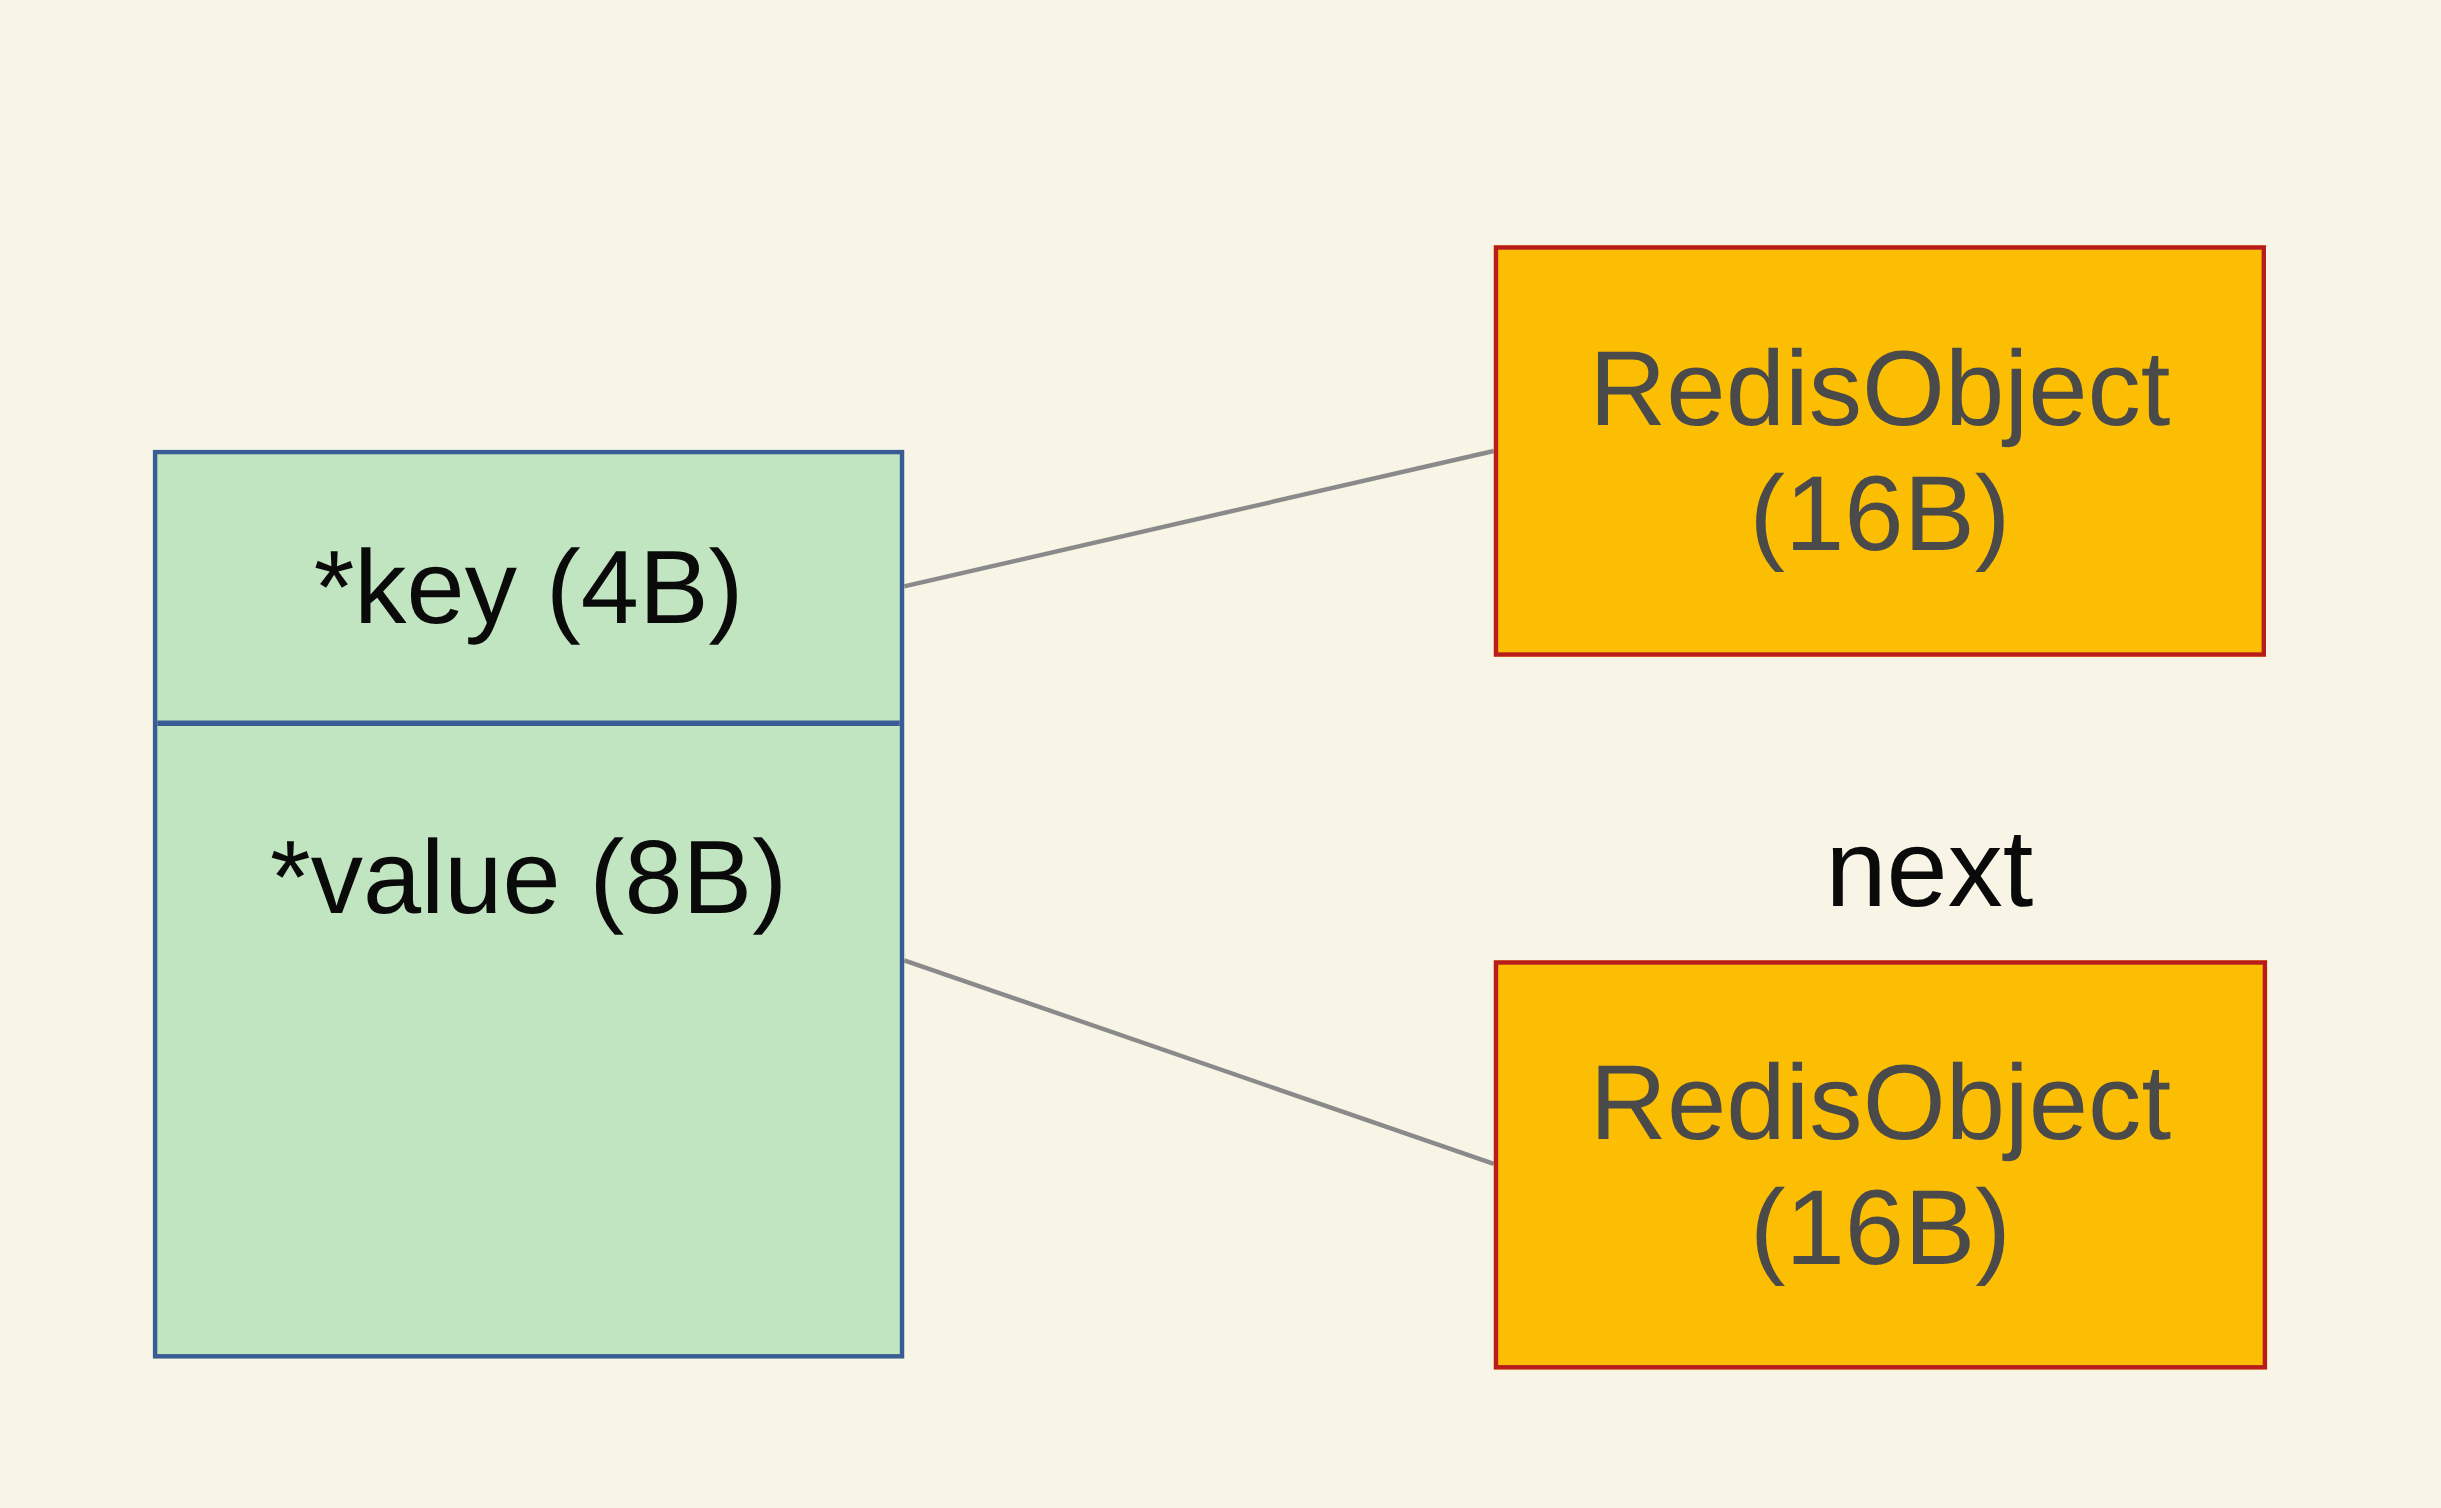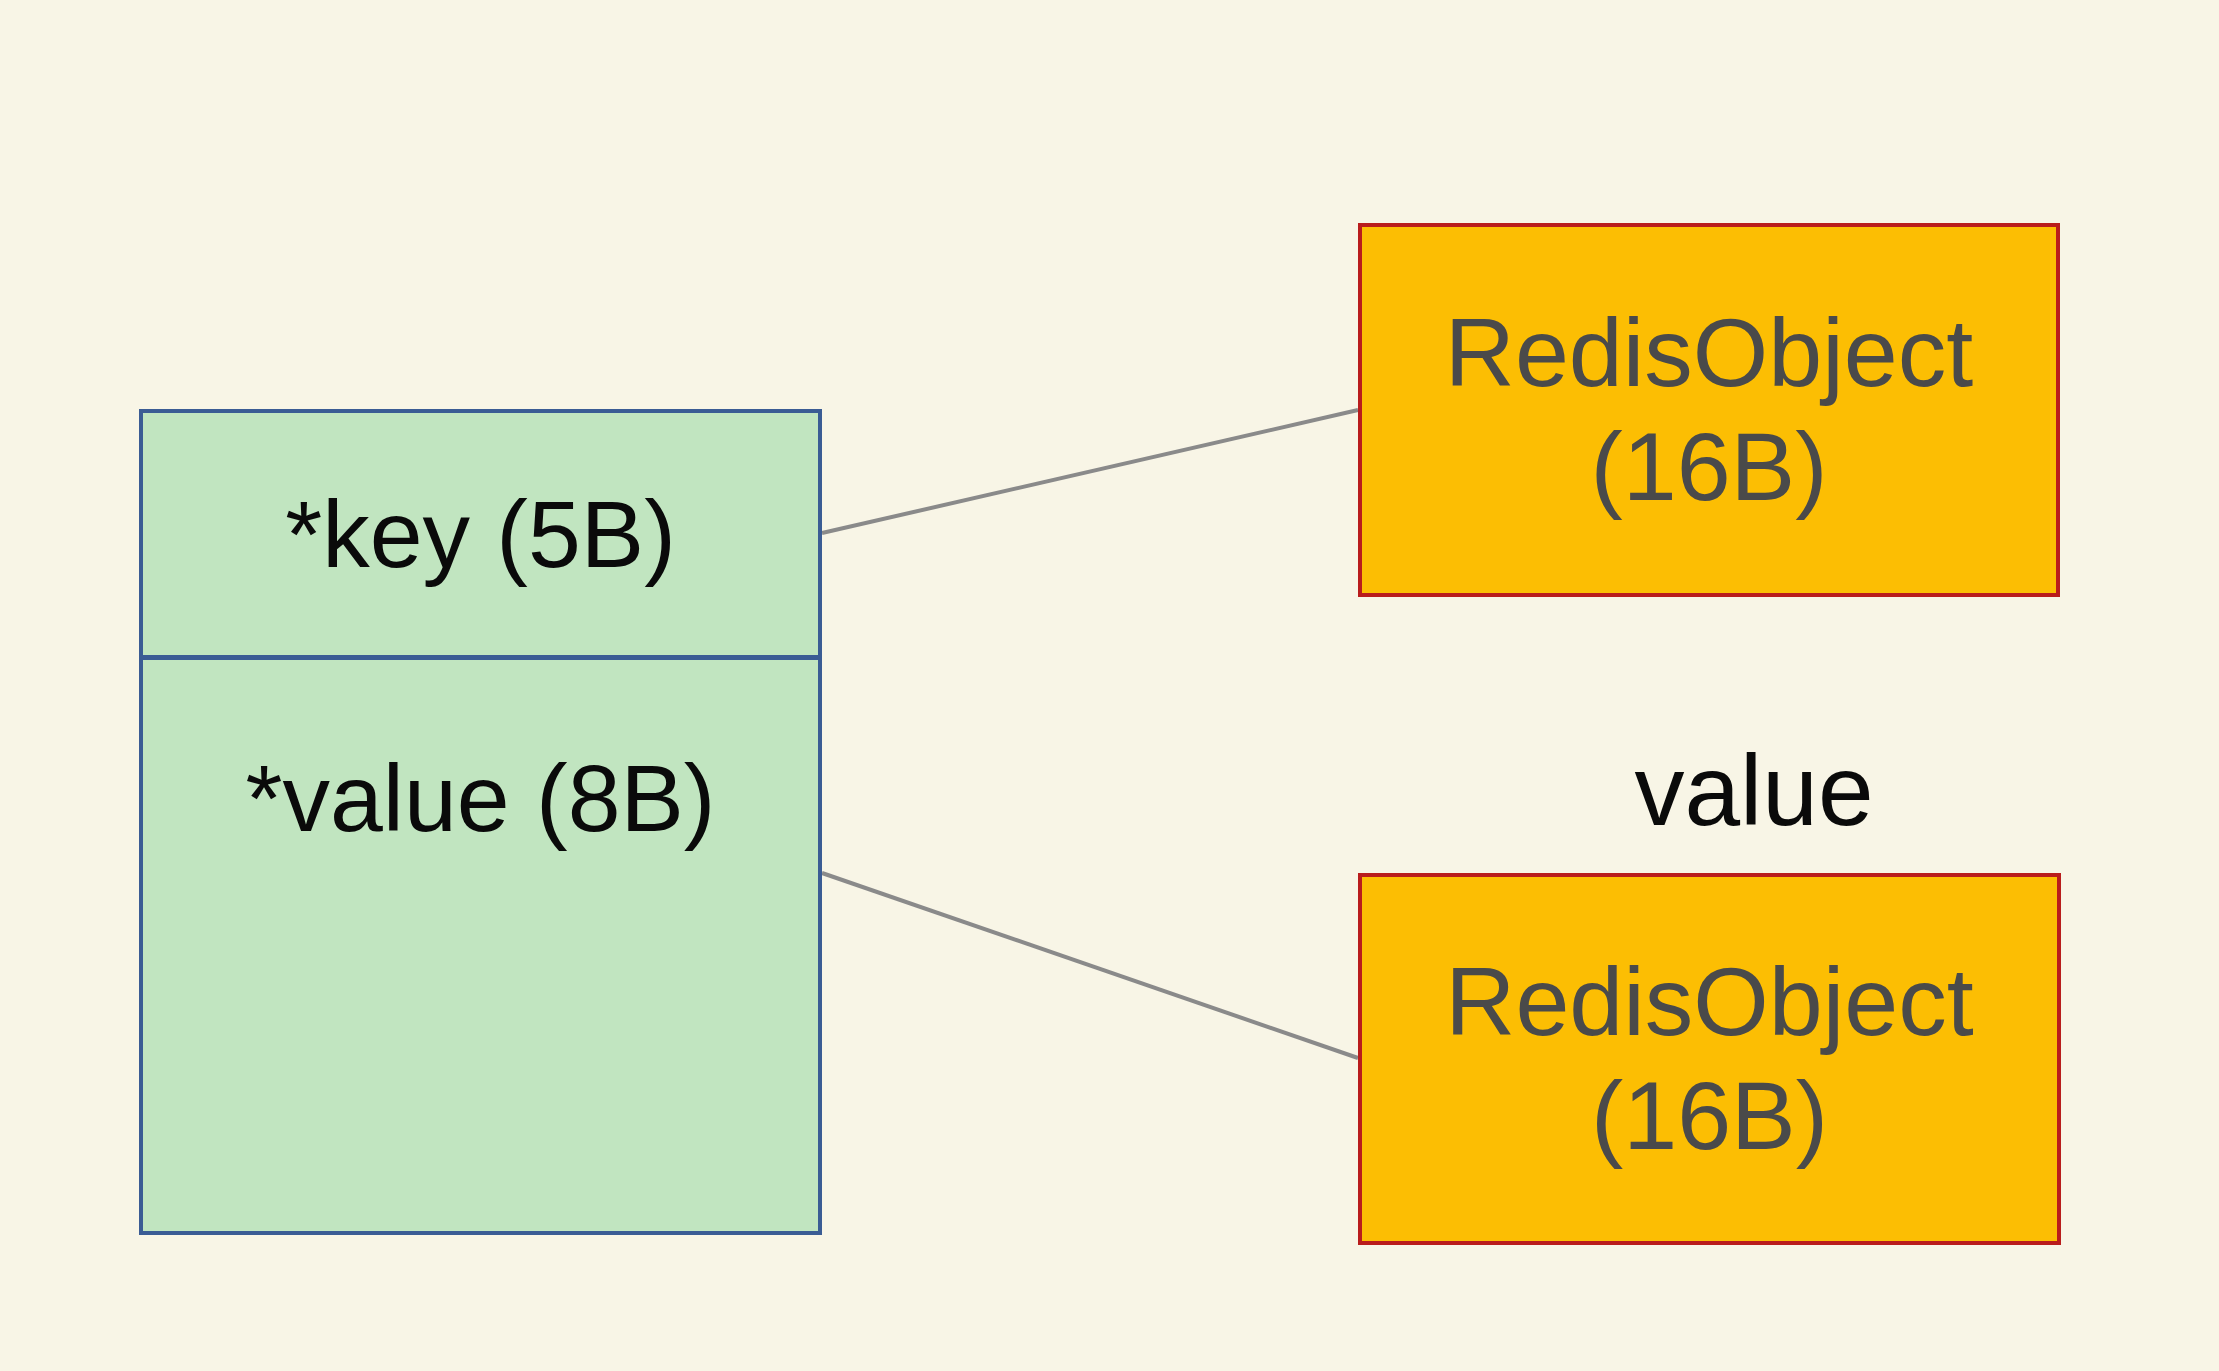"*key (5B)" span.field-label { text: 5B -> 4B }
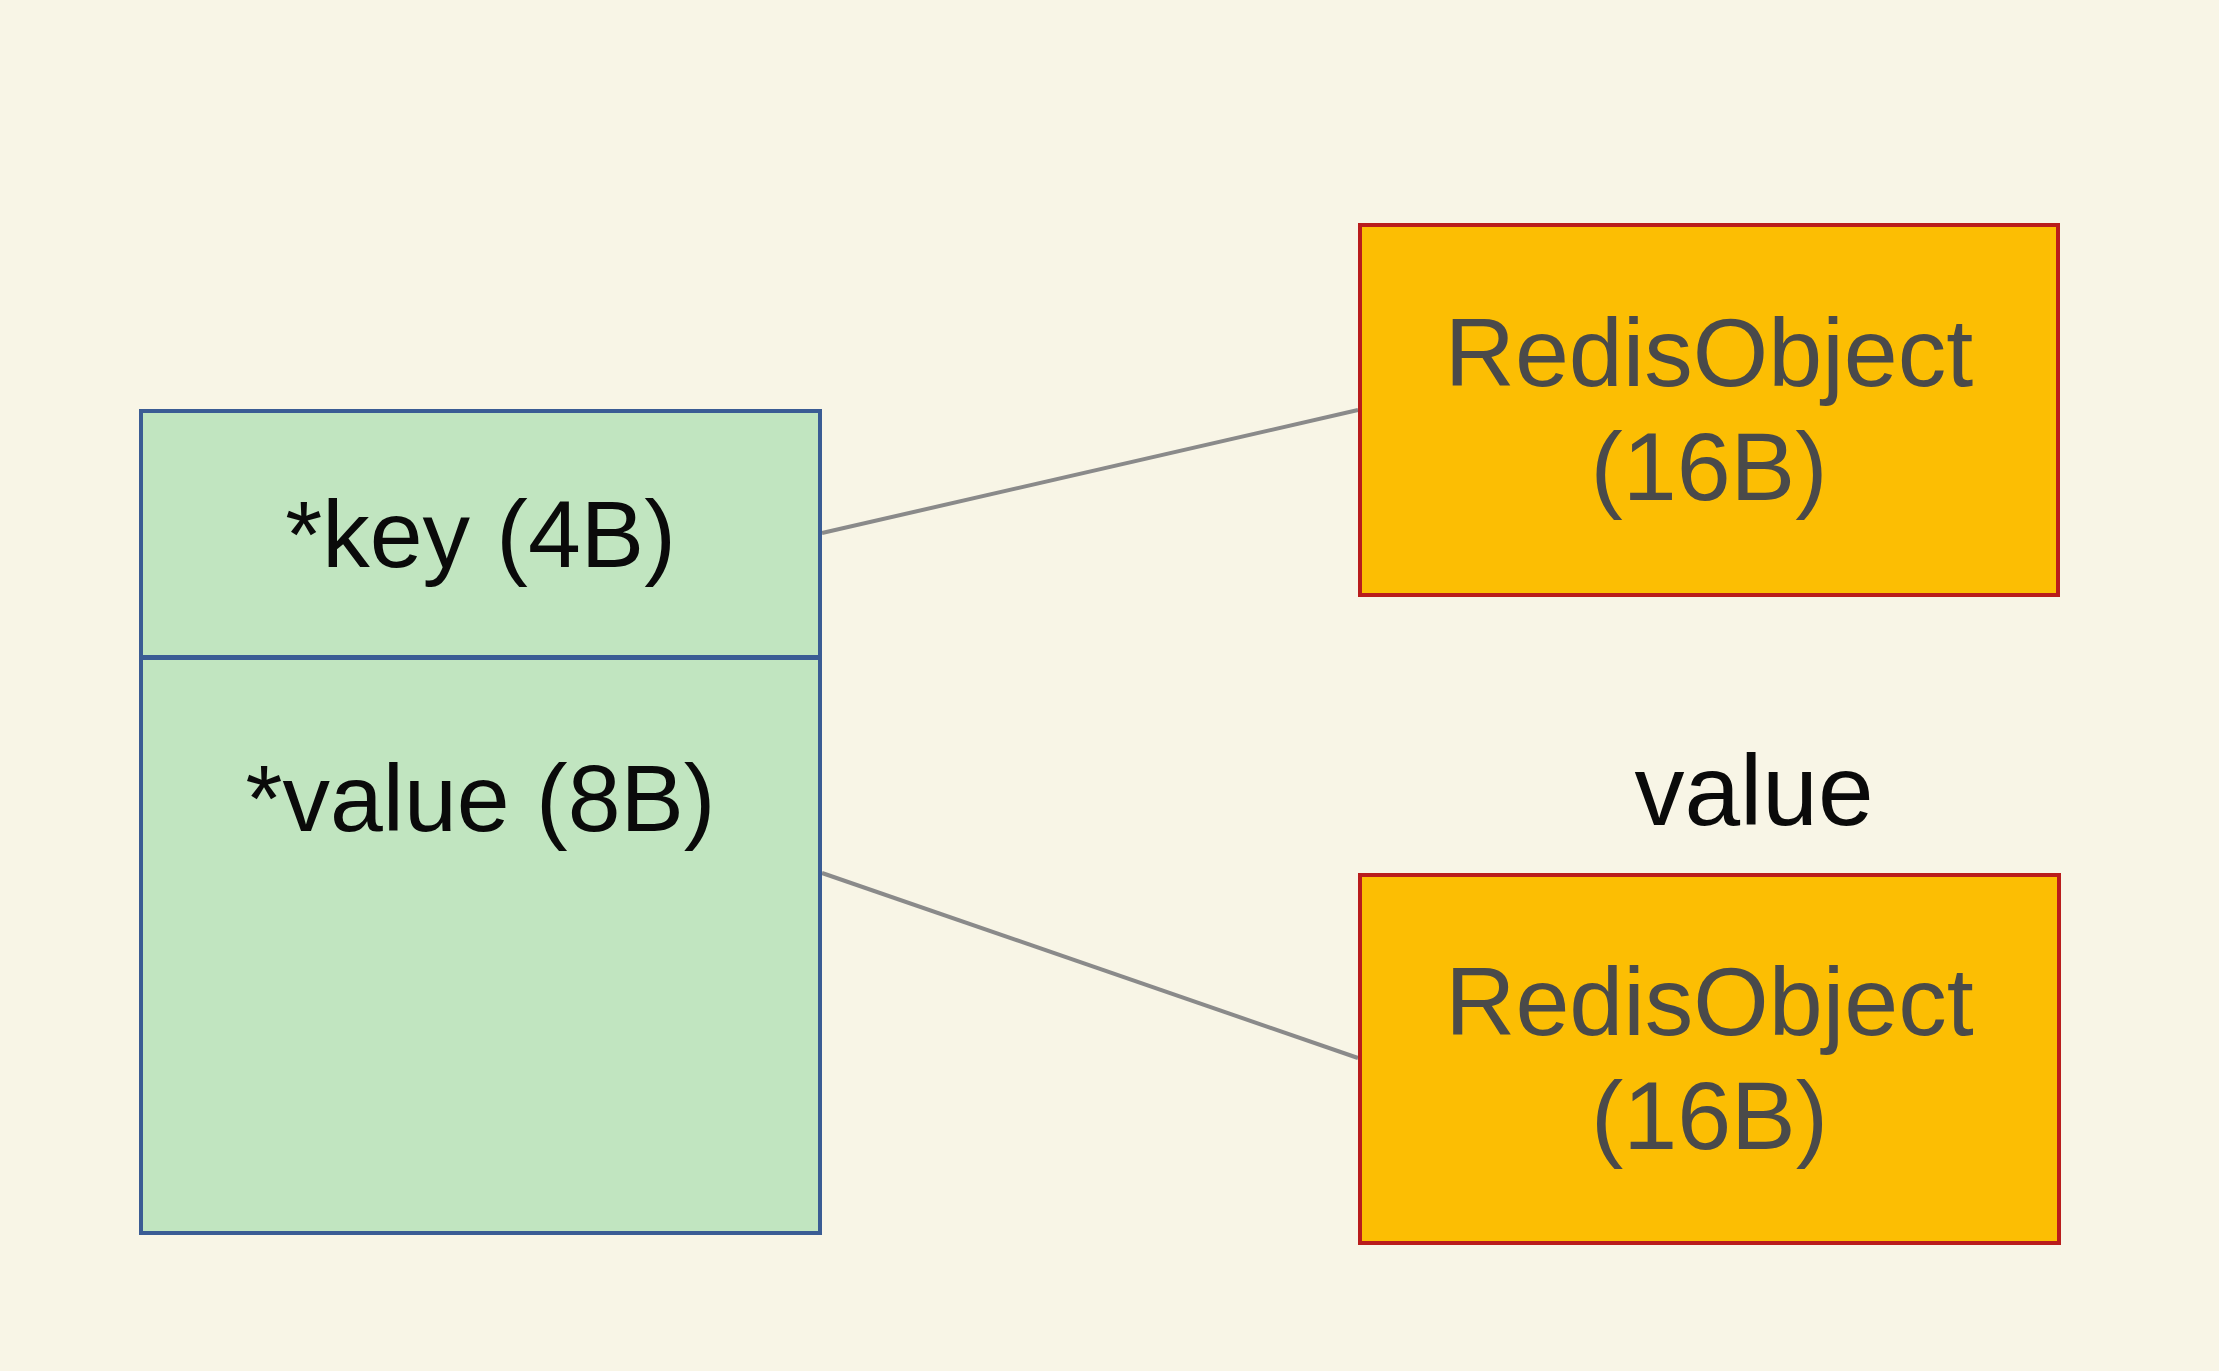"value" div.obj-title { text: value -> next }
